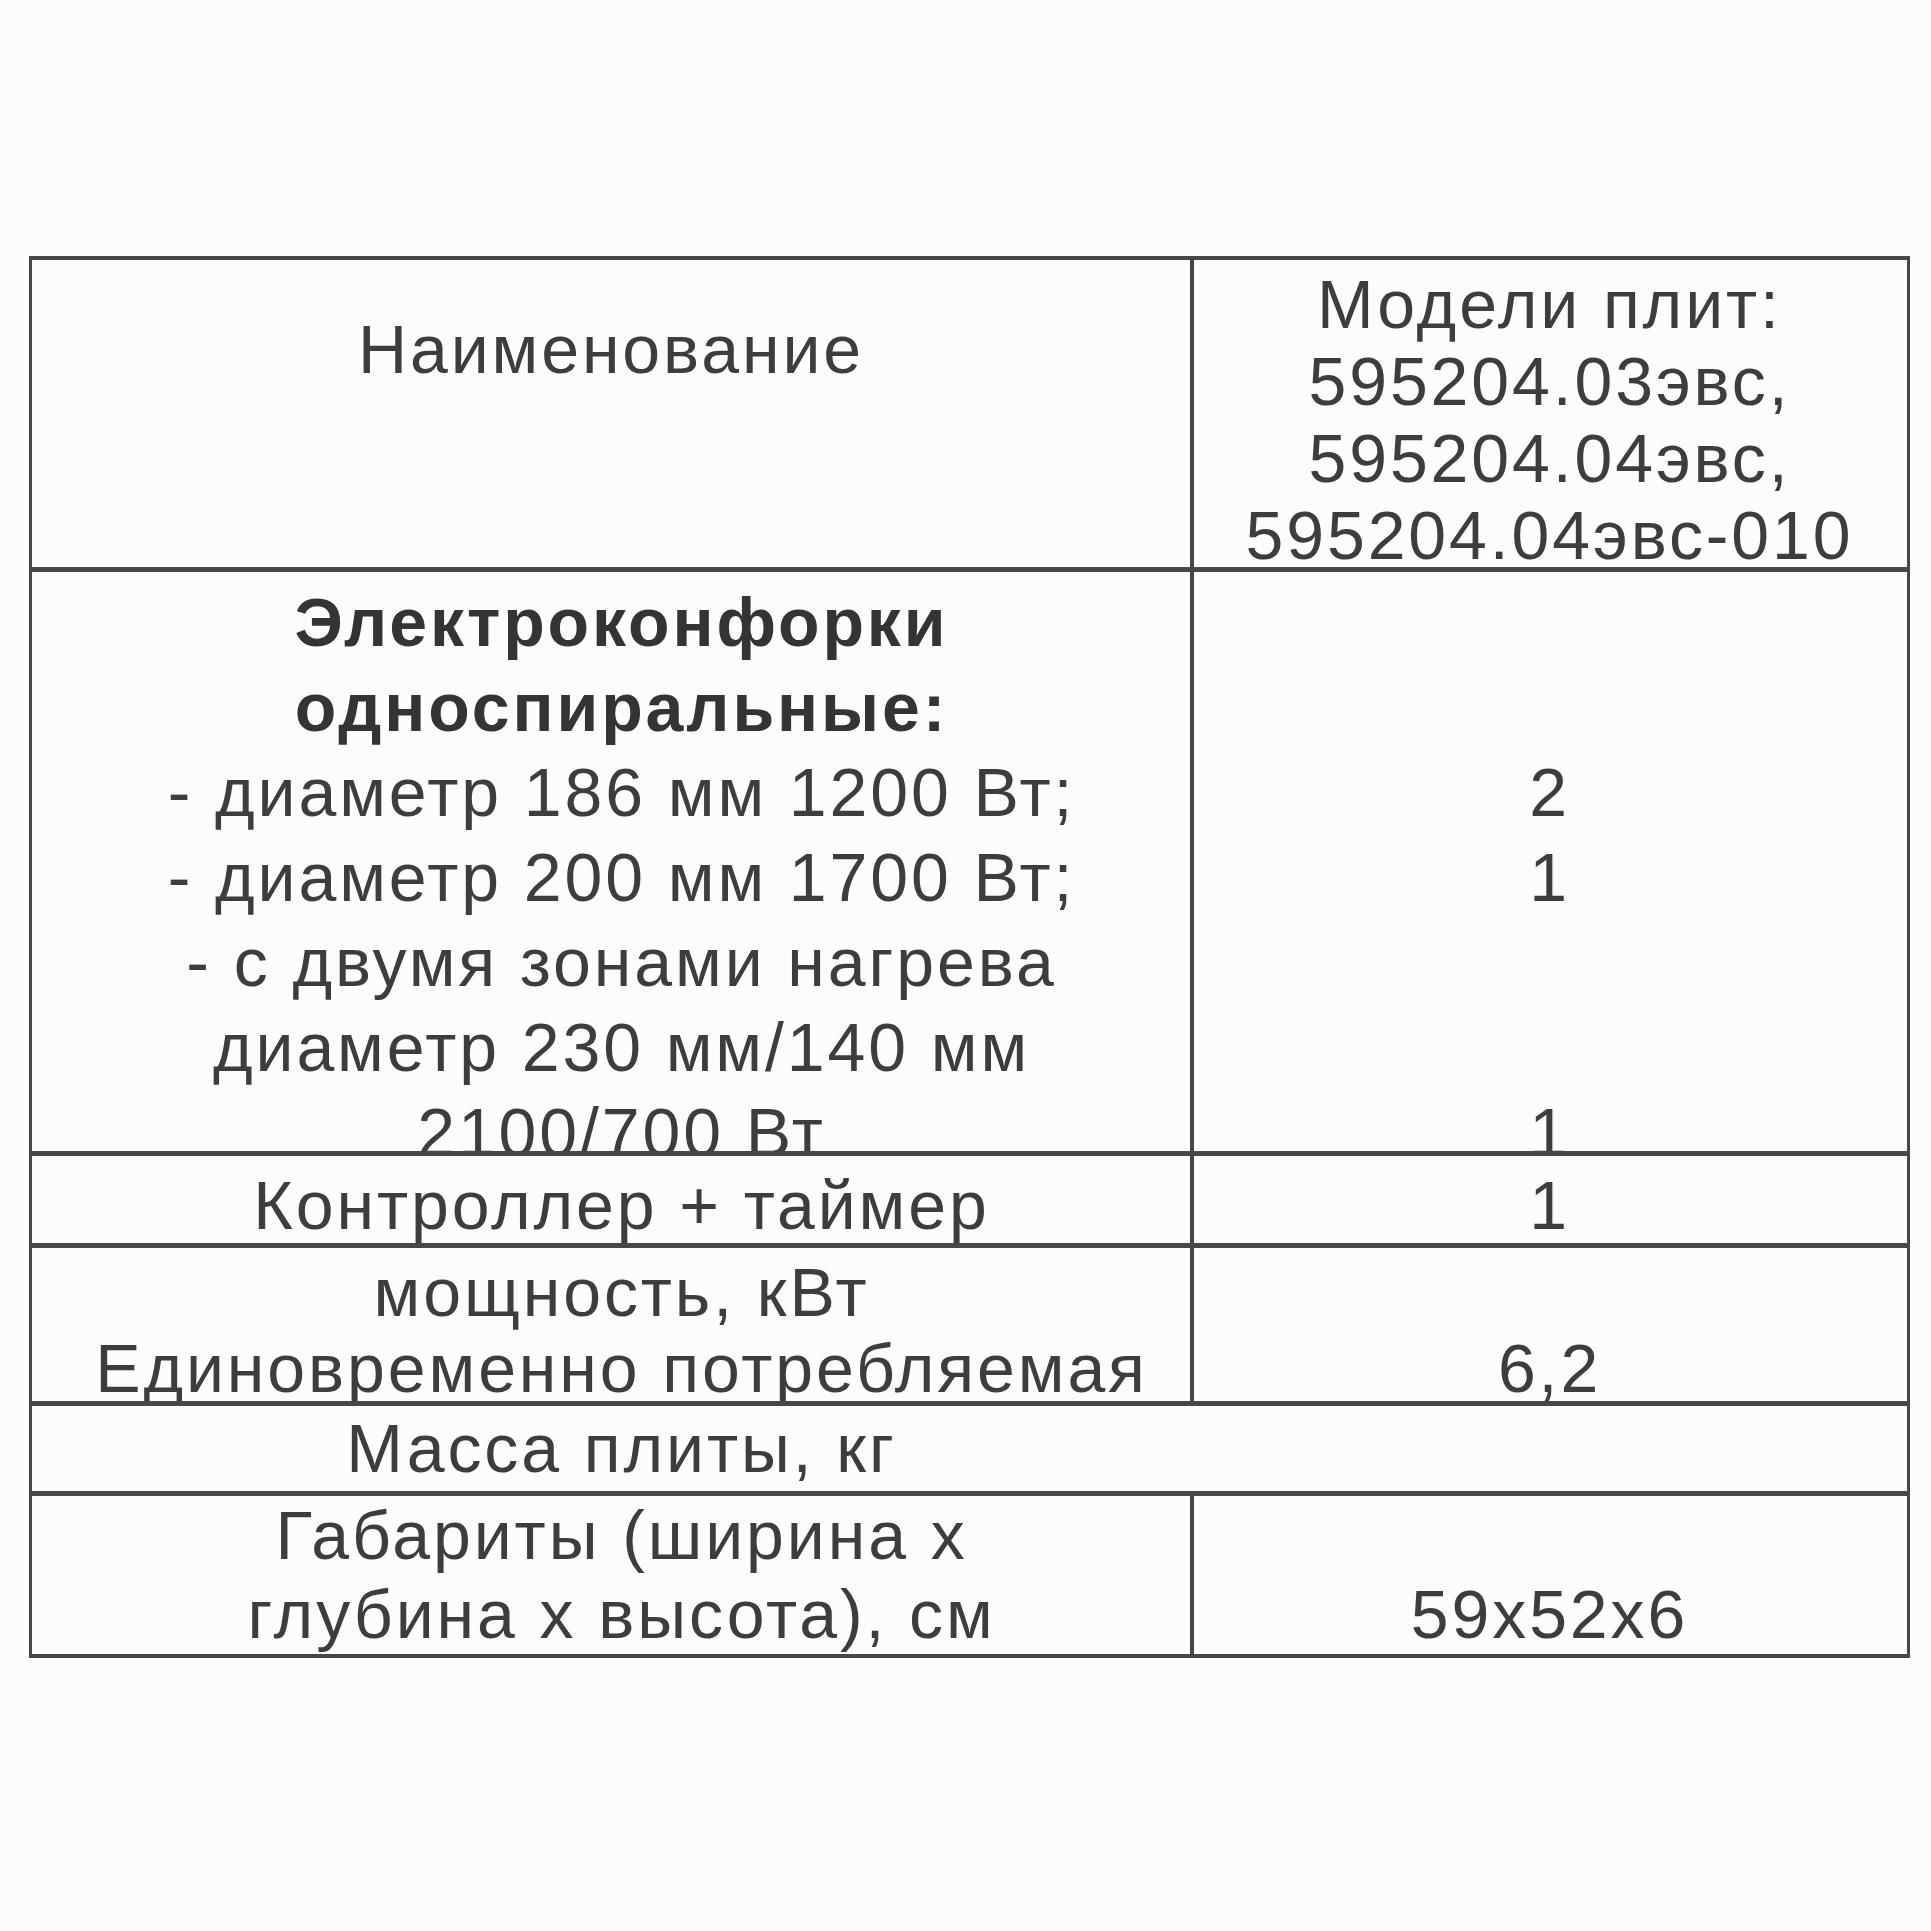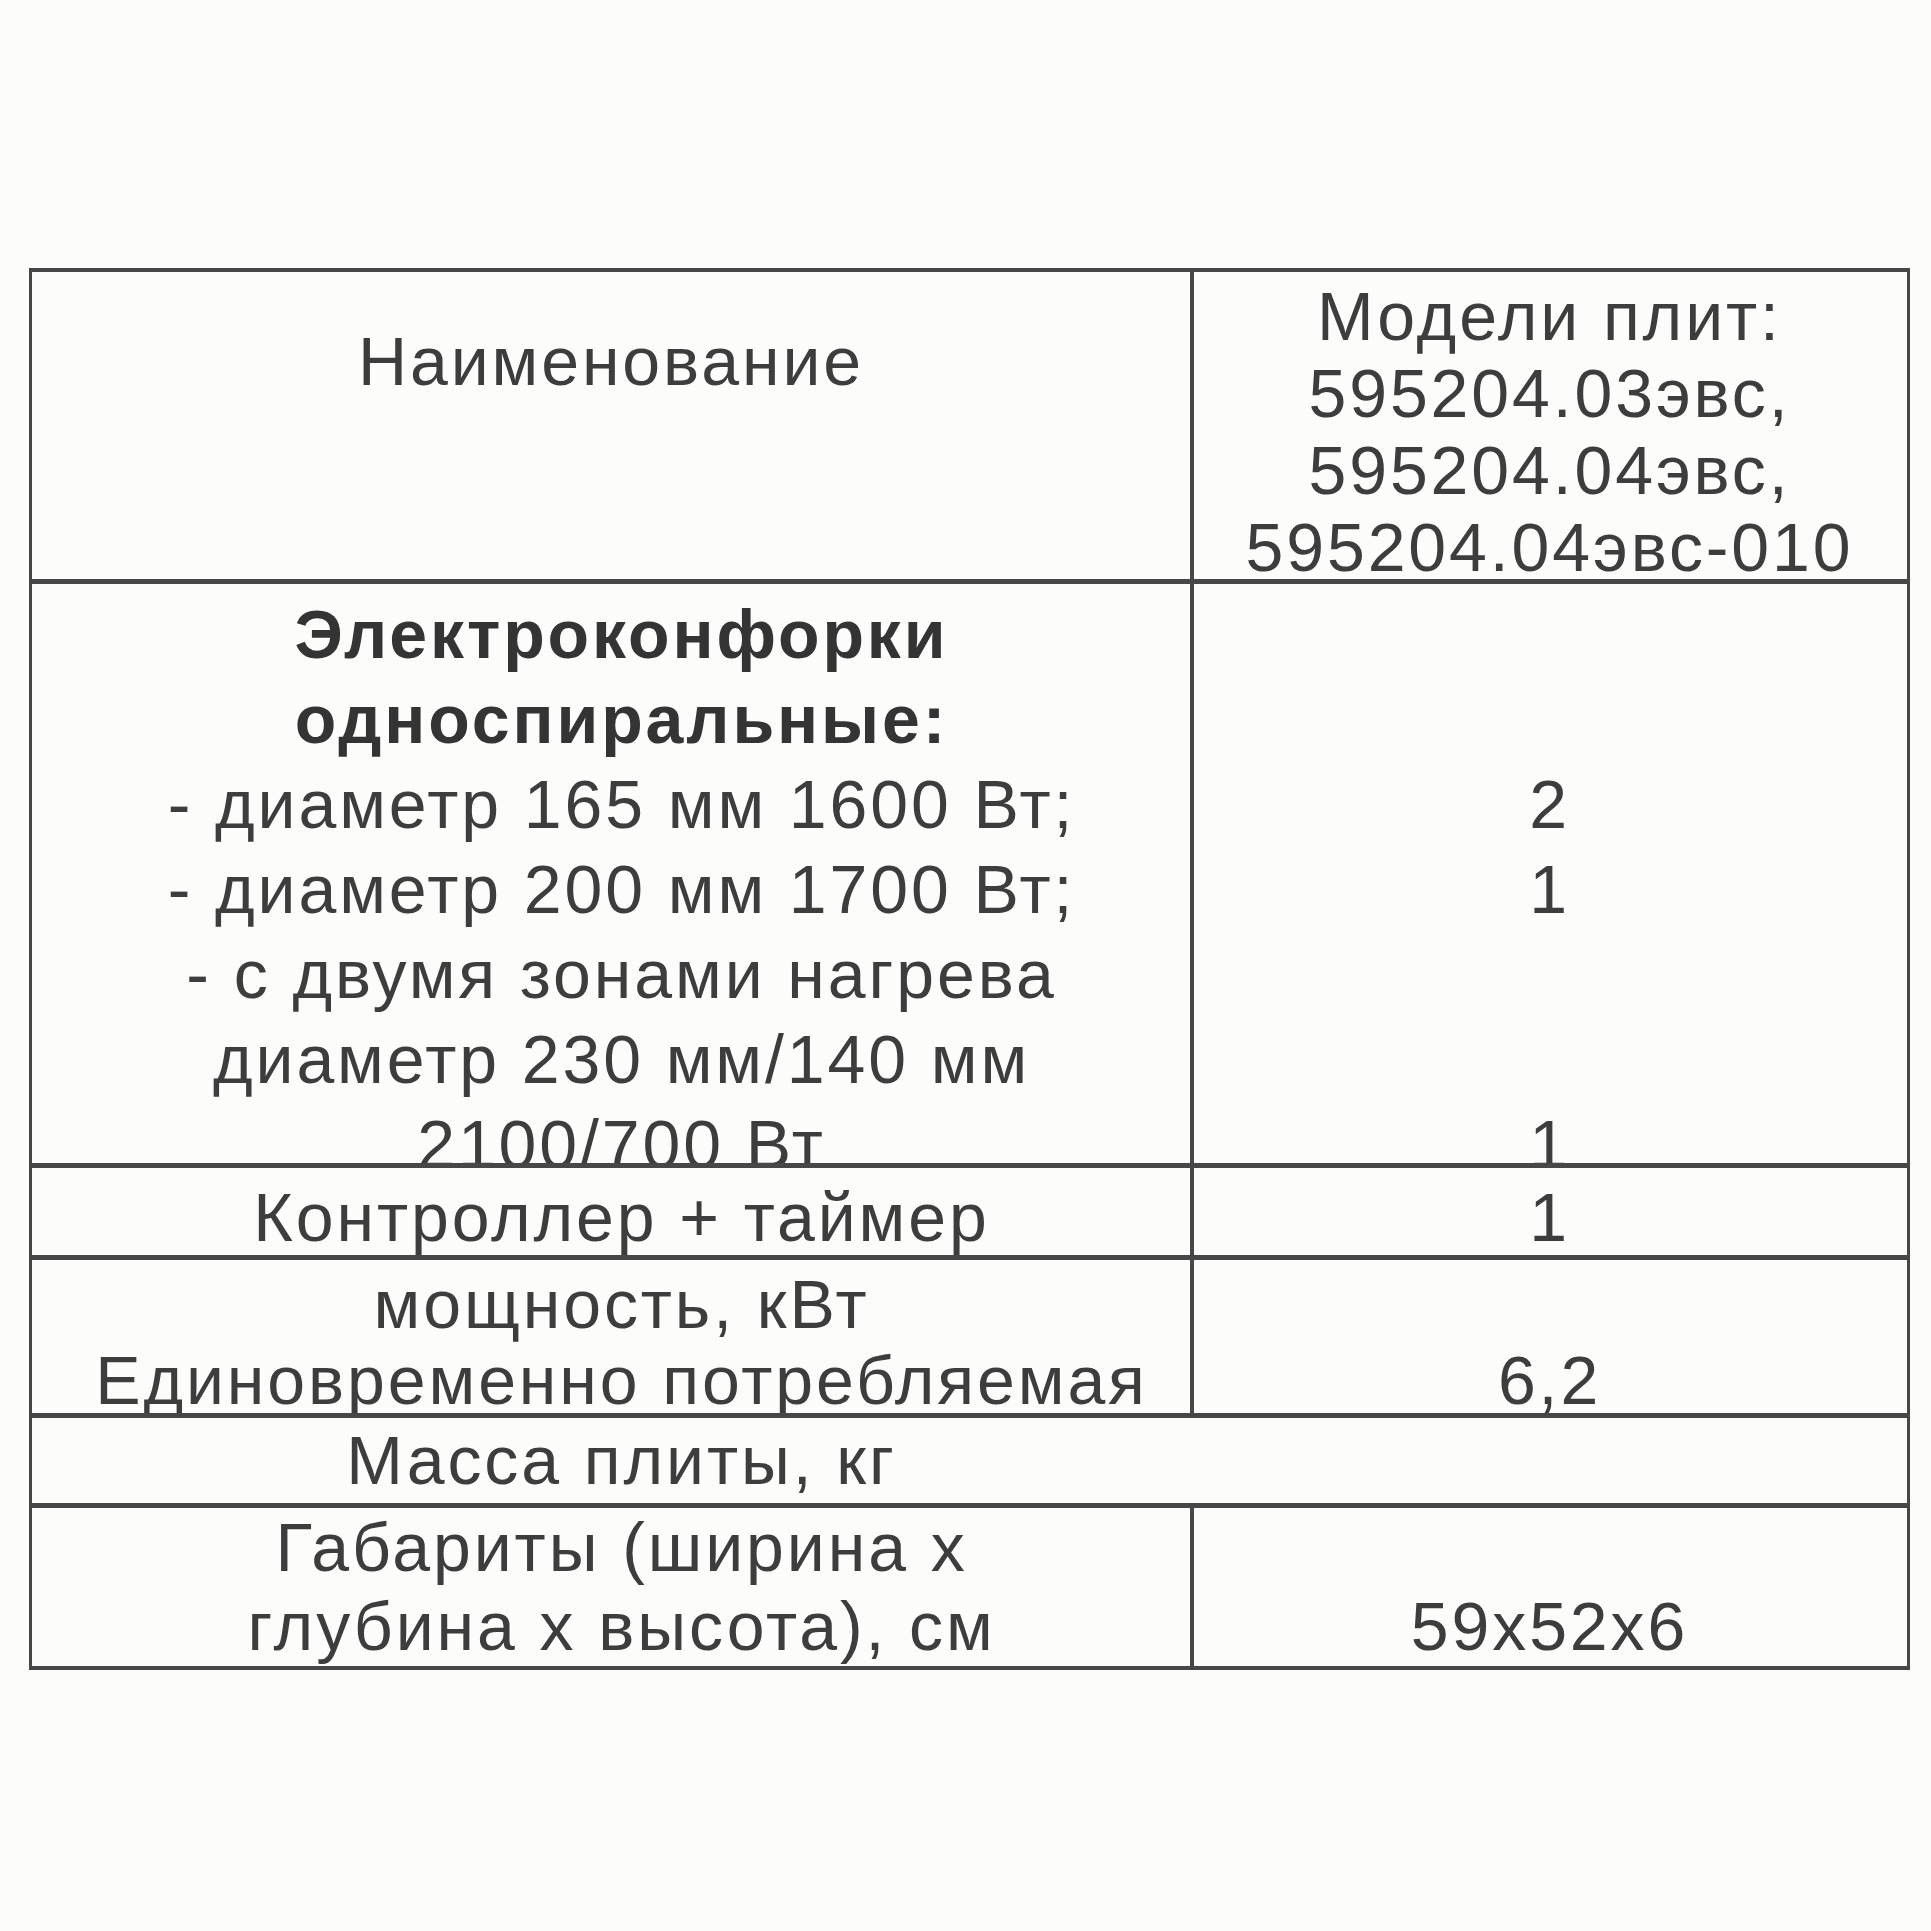"Наименование" .spec-table { top: 268px -> 256px }
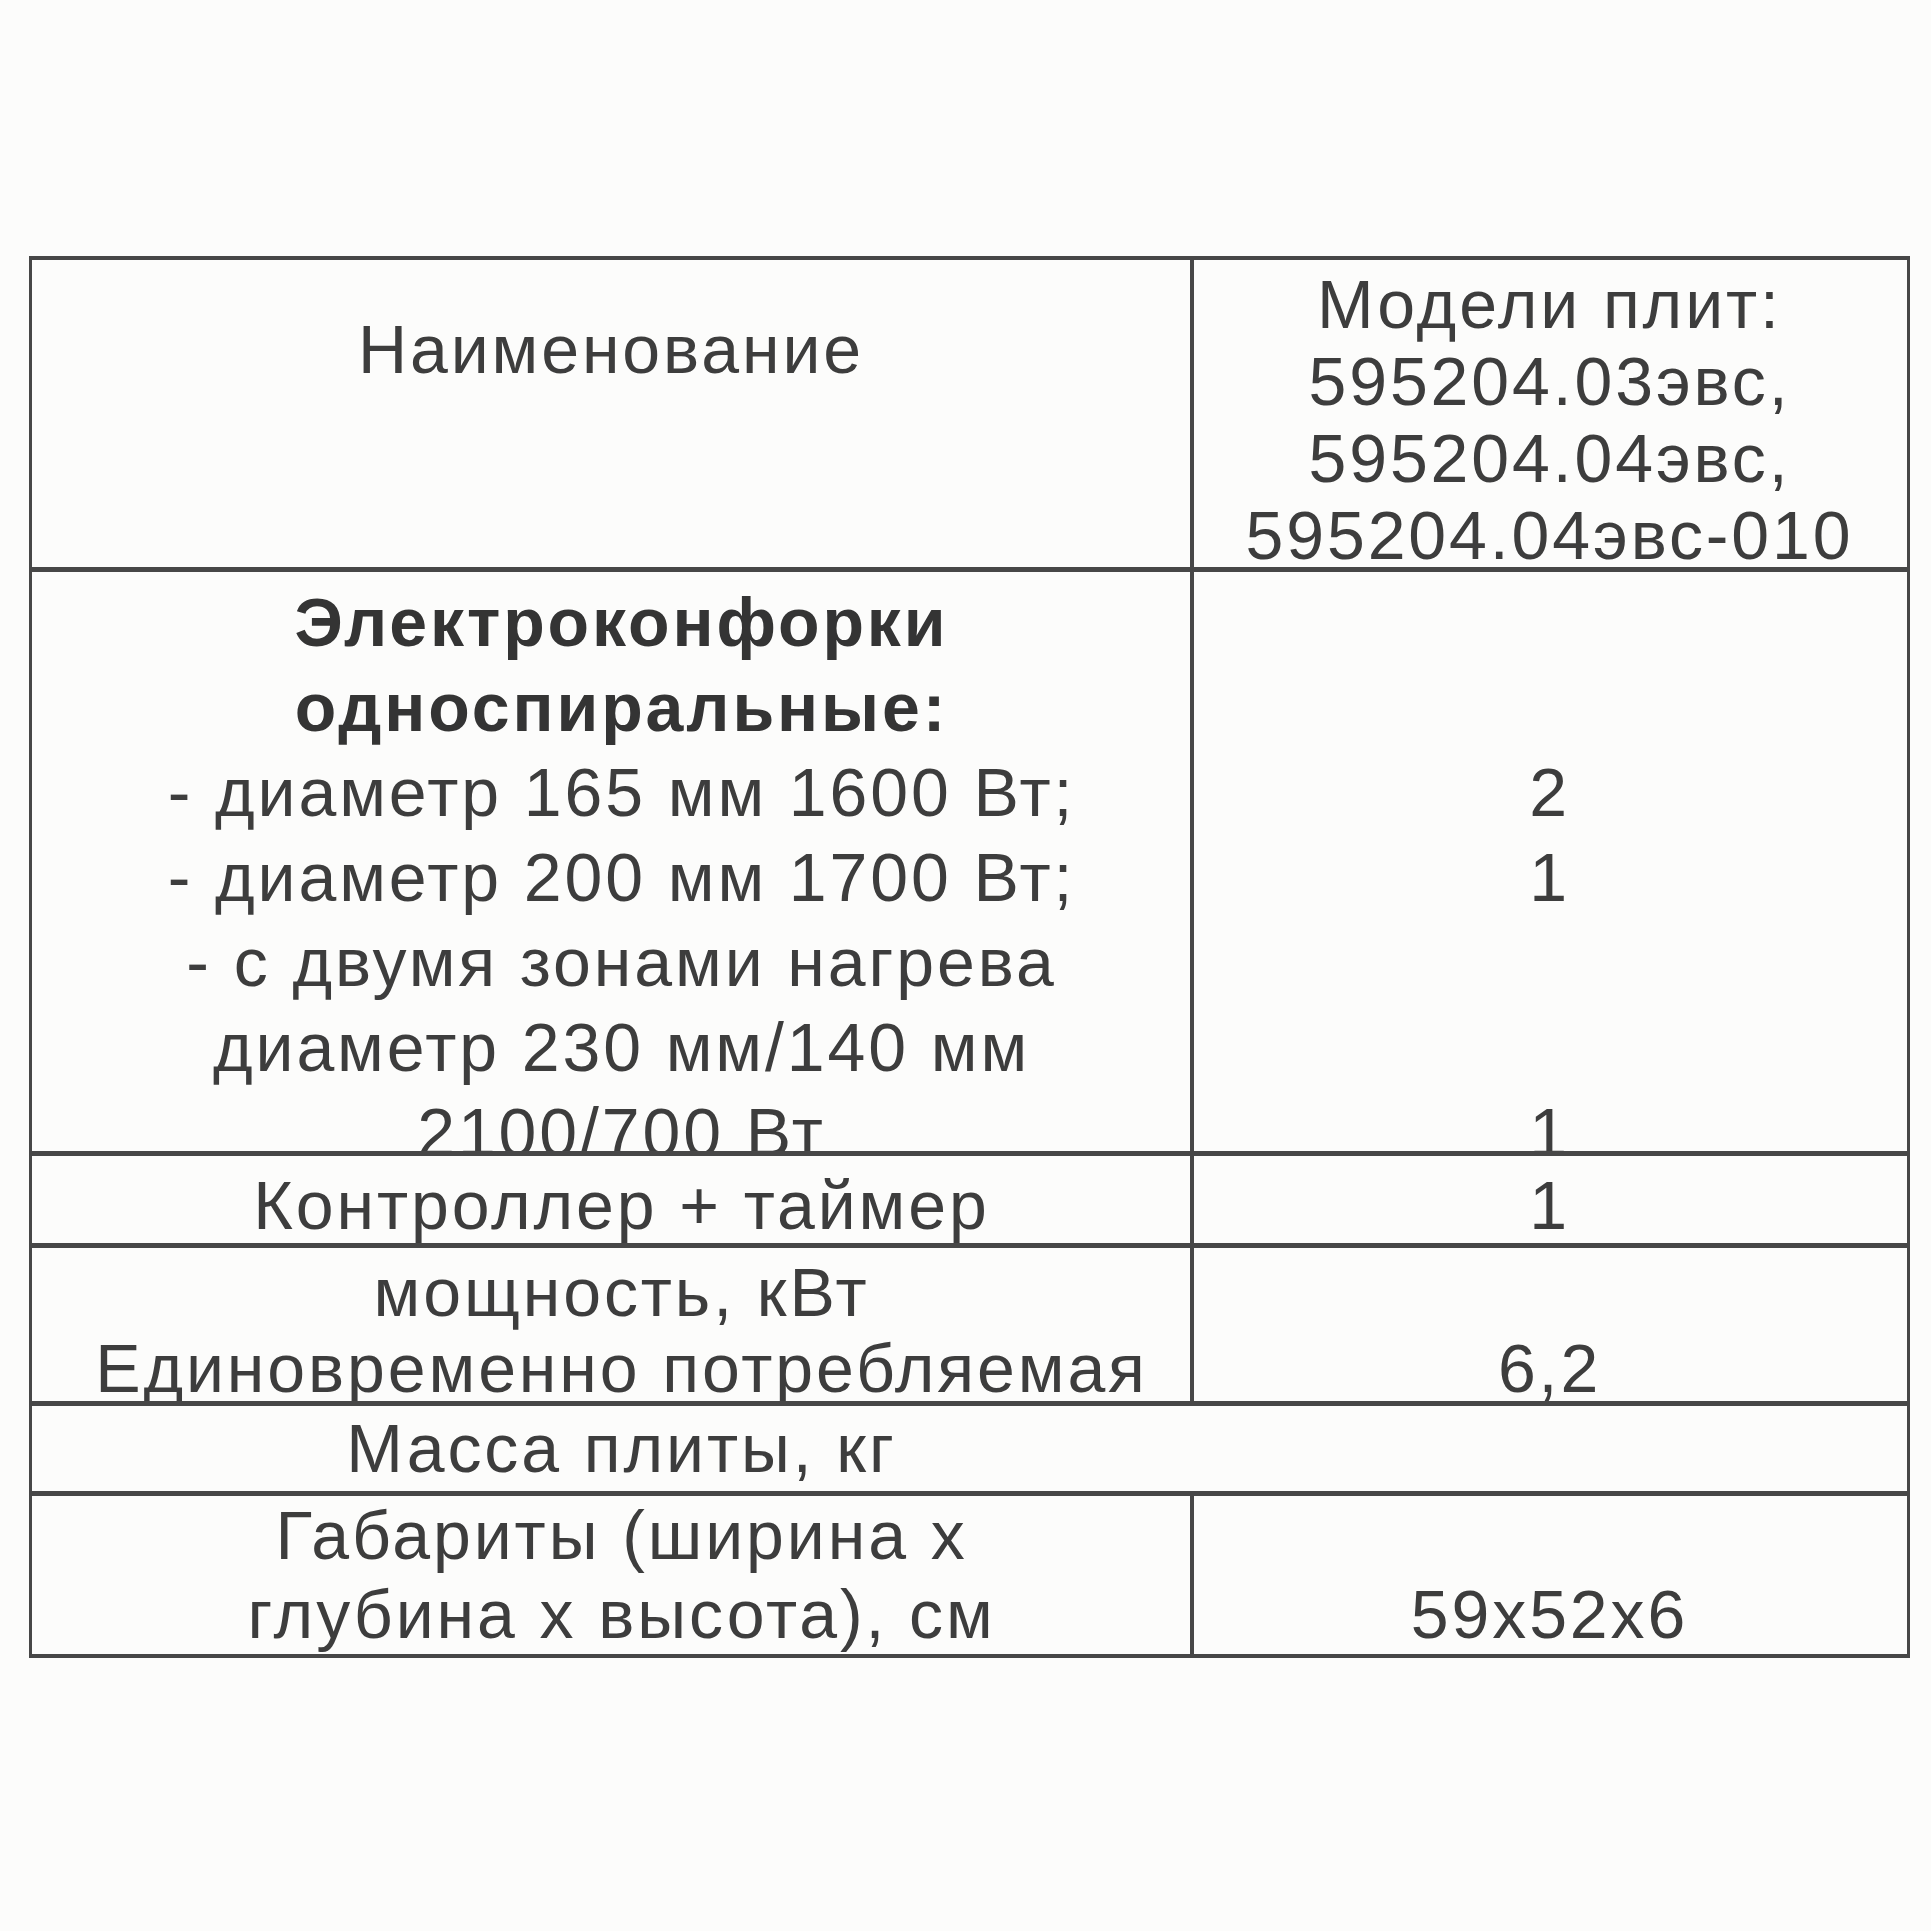"- диаметр 165 мм 1600" div.line { text: 165 мм 1600 -> 186 мм 1200 }
